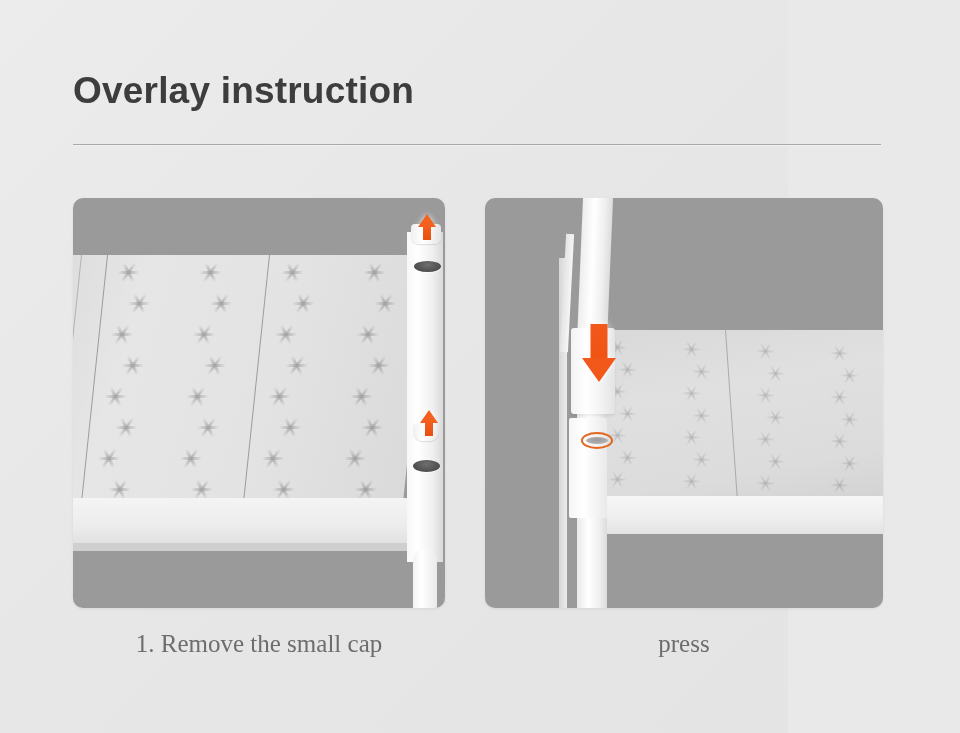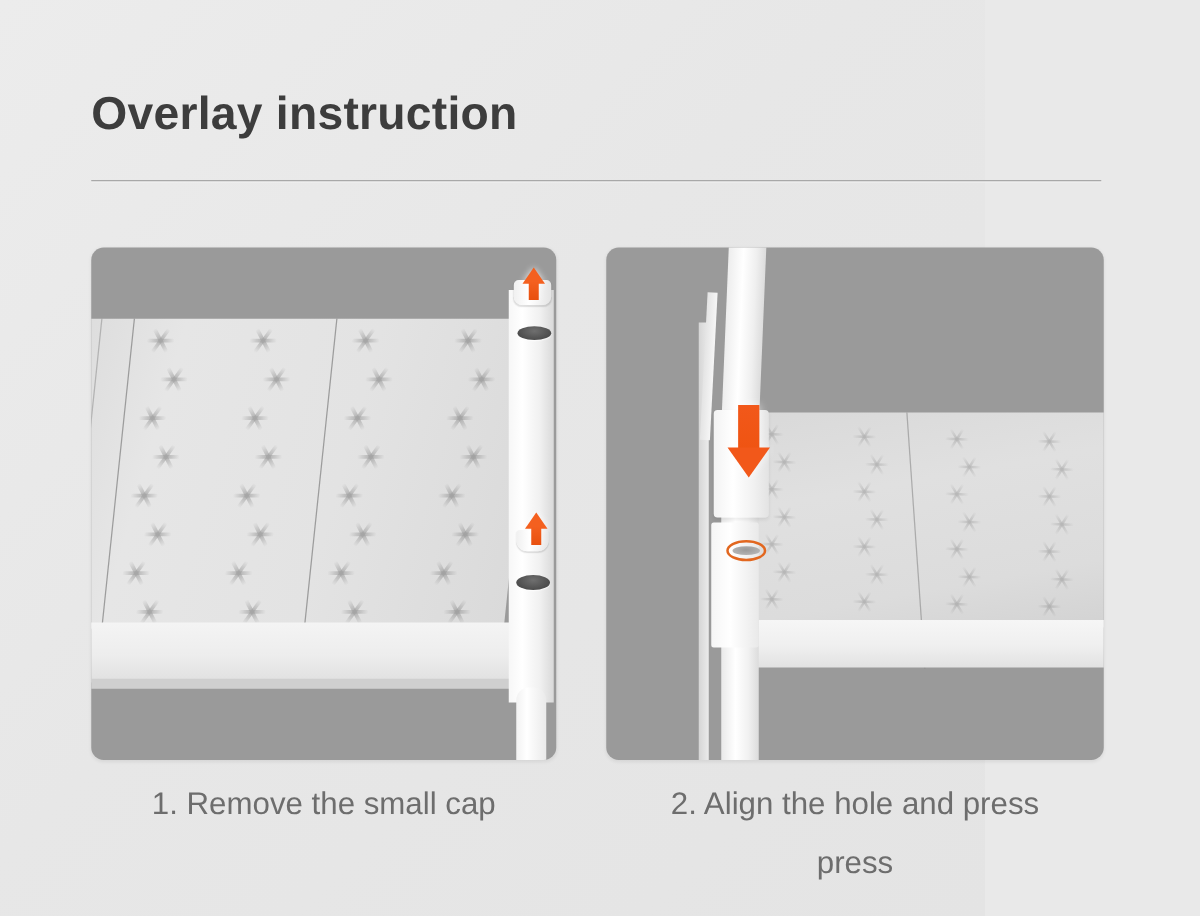"1. Remove the small cap" .caption-line { font-family: none -> Liberation Serif, serif }
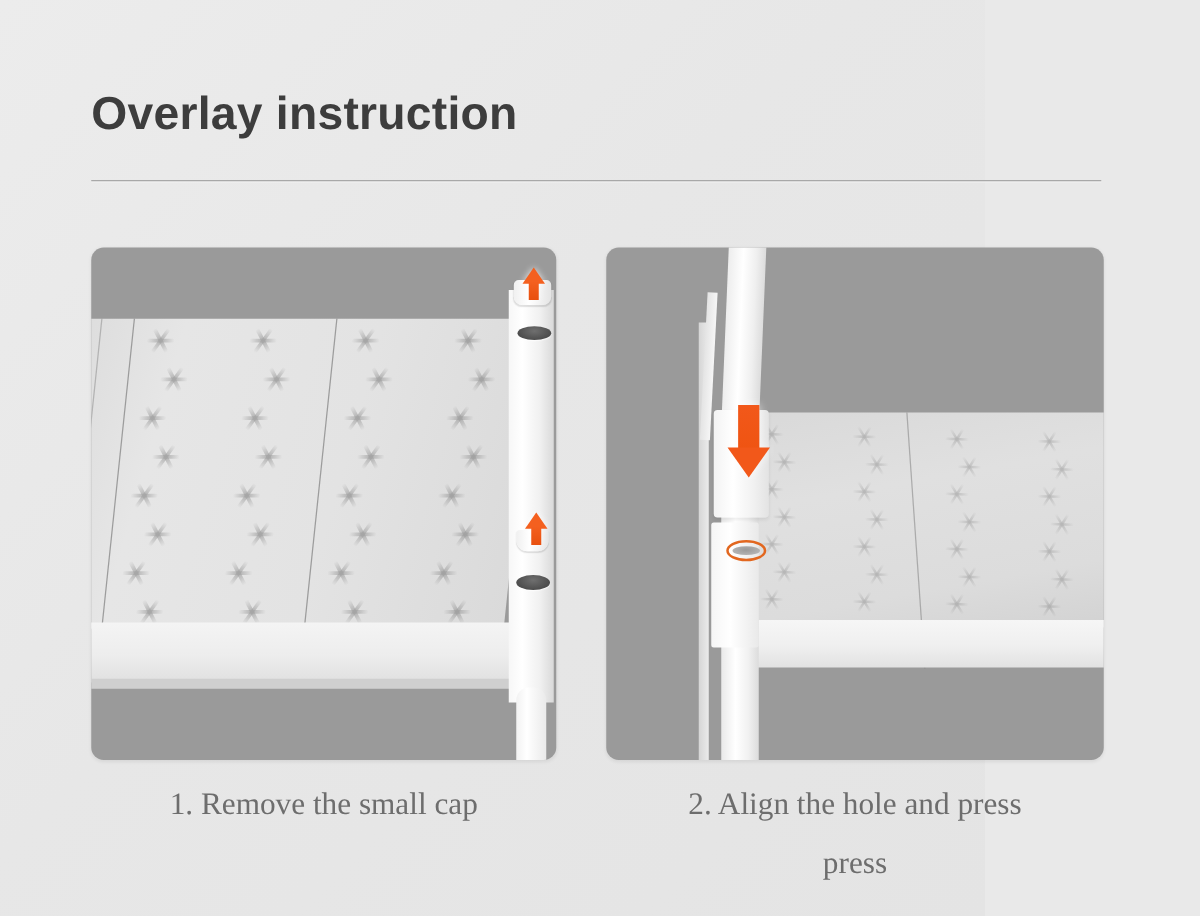"2. Align the hole and" span.caption-line { html: <span>2. Align the hole and press</span> -> none }
